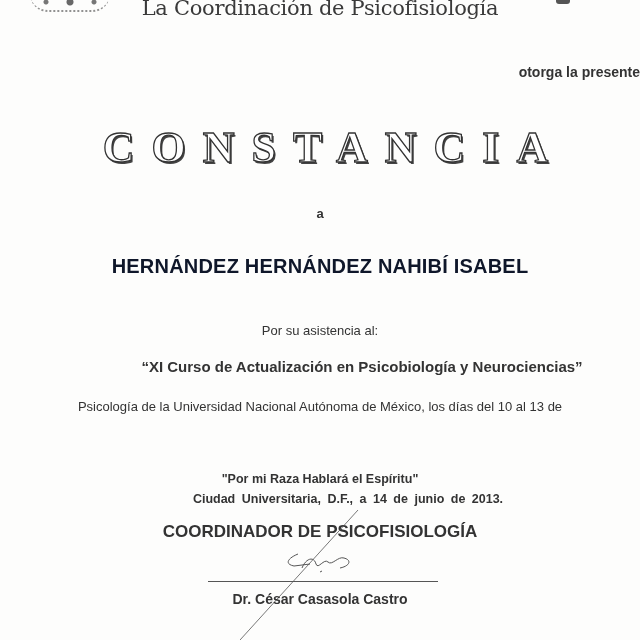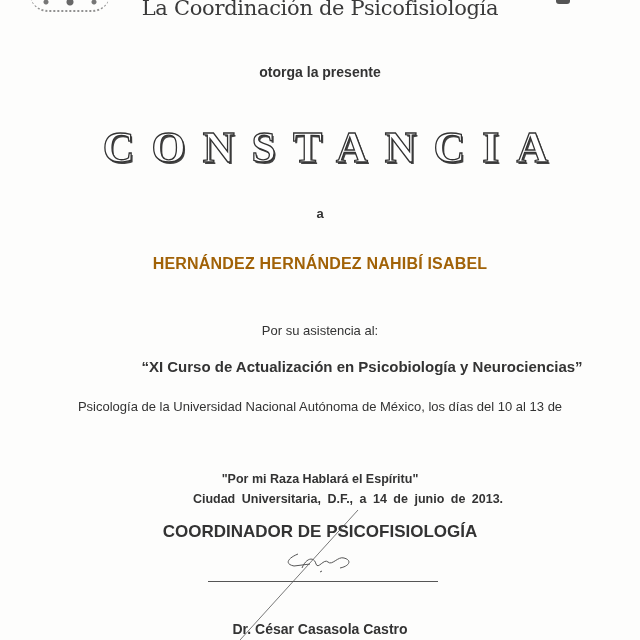"otorga la presente" .grants { text-align: none -> right }
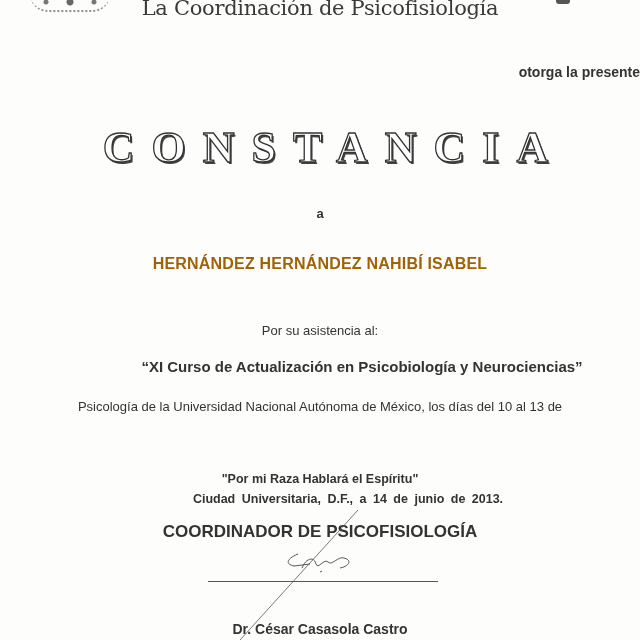"HERNÁNDEZ HERNÁNDEZ NAHIBÍ ISABEL" .recipient { color: #a16207 -> #0f172a; font-size: 16px -> 20px }
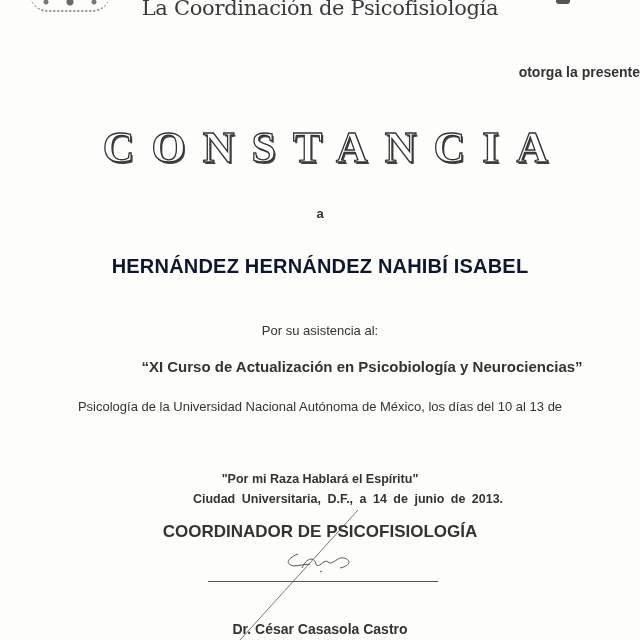"Dr. César Casasola Castro" .signer { top: 621px -> 591px }
